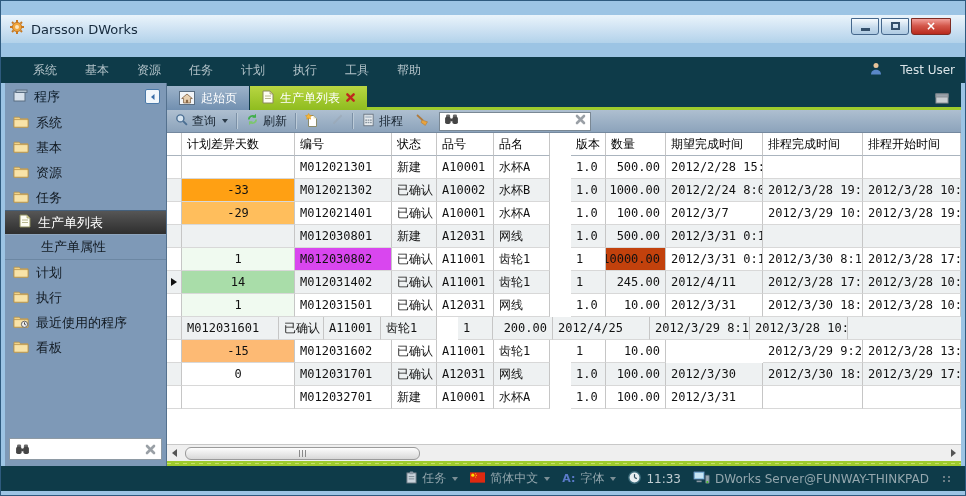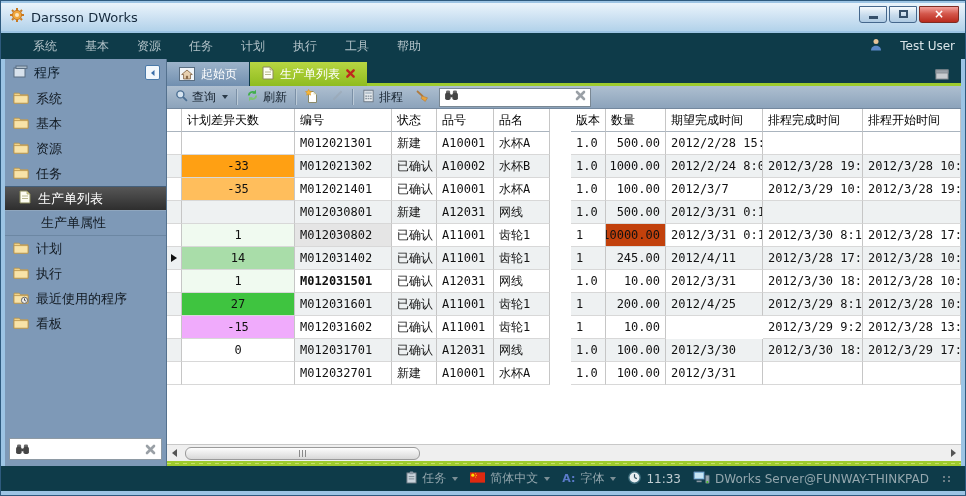"Darsson DWorks" .titlebar { margin: 2px -4px -> 14px -4px; padding: 0 6px 0 8px -> 0 14px 0 8px }
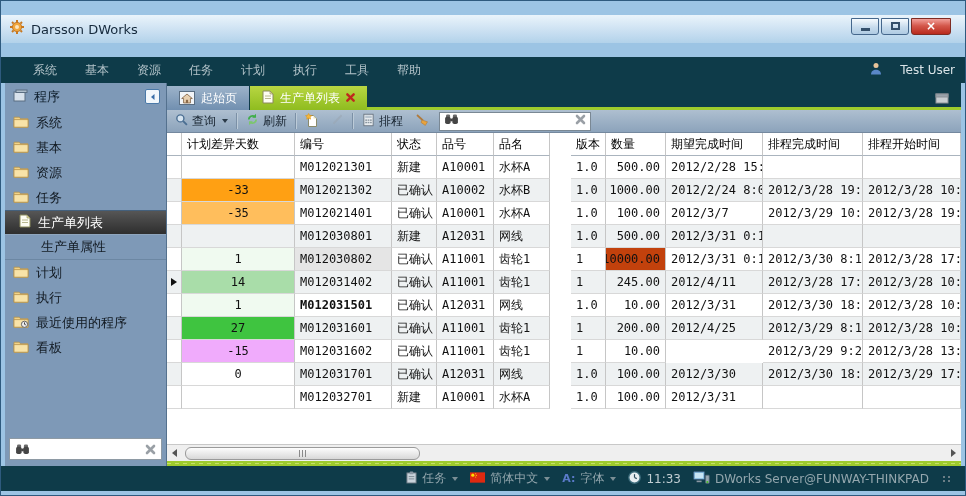"-35" div.cell { text: -35 -> -29 }
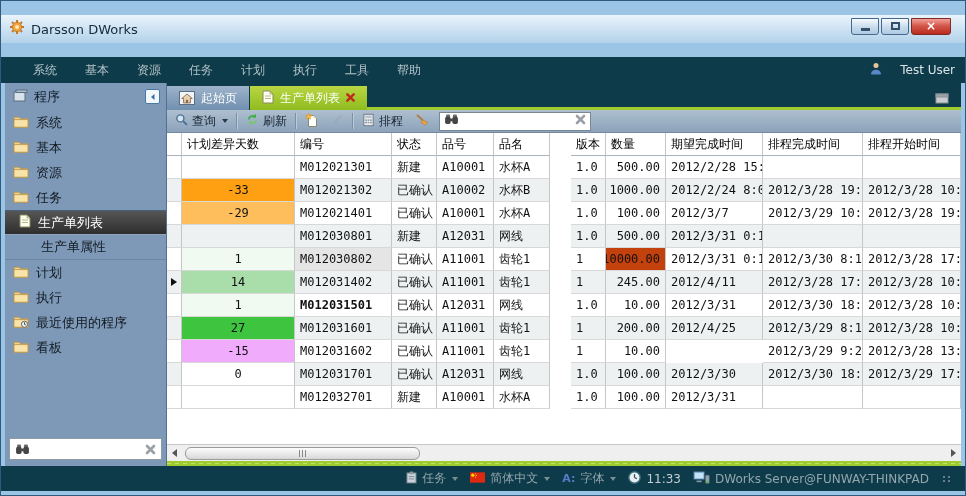"M012030802" div.cell { background: #e5e5e5 -> #d946ef }
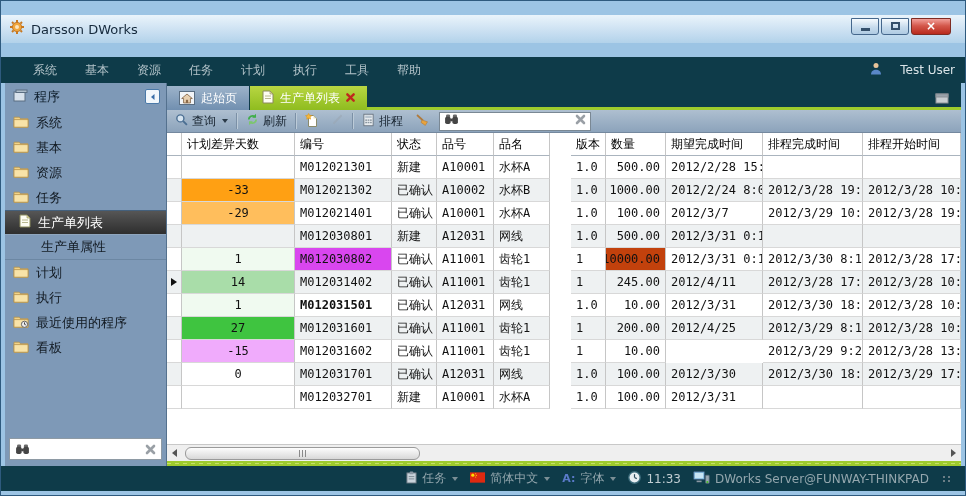"M012031501" div.cell { font-weight: bold -> none }
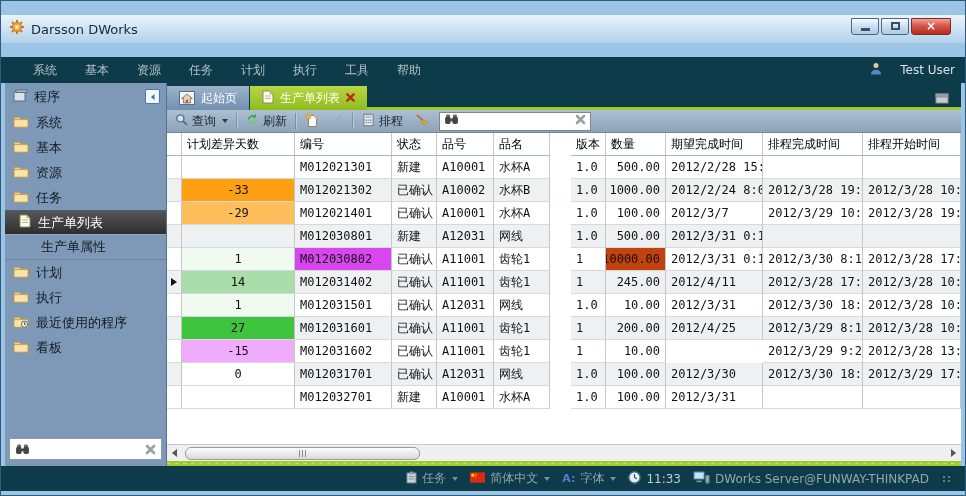"27" div.cell { html: <div>27</div> -> none }
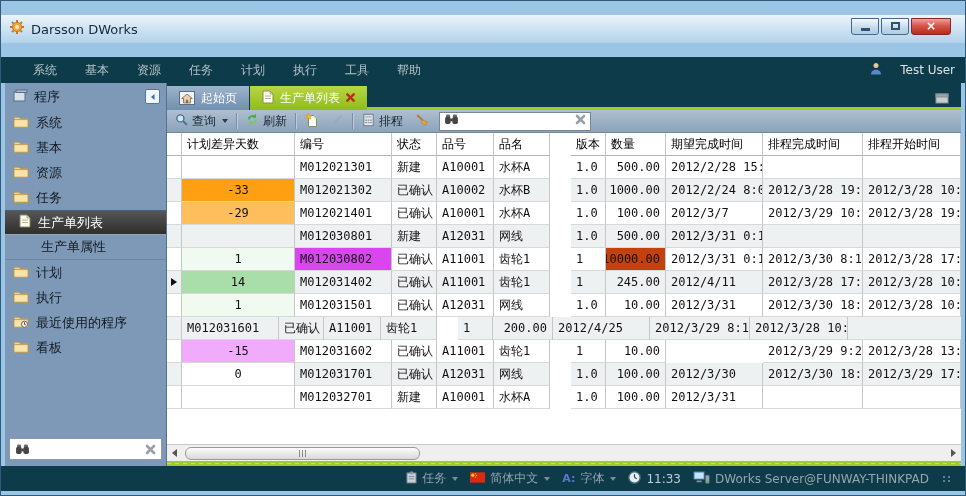"-15" div.cell { background: #f0abfc -> #fdba74 }
